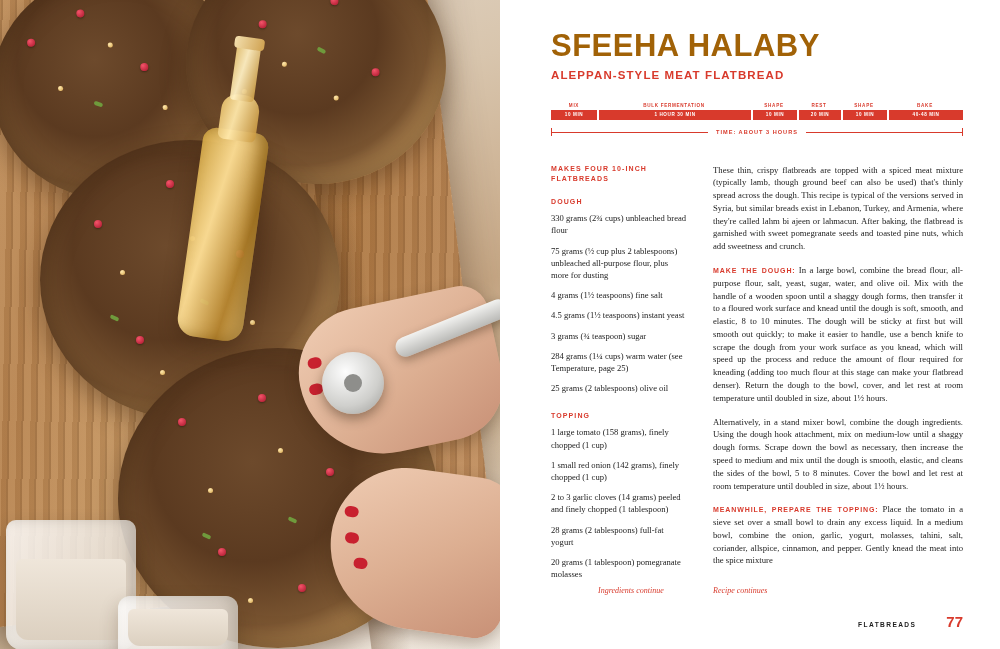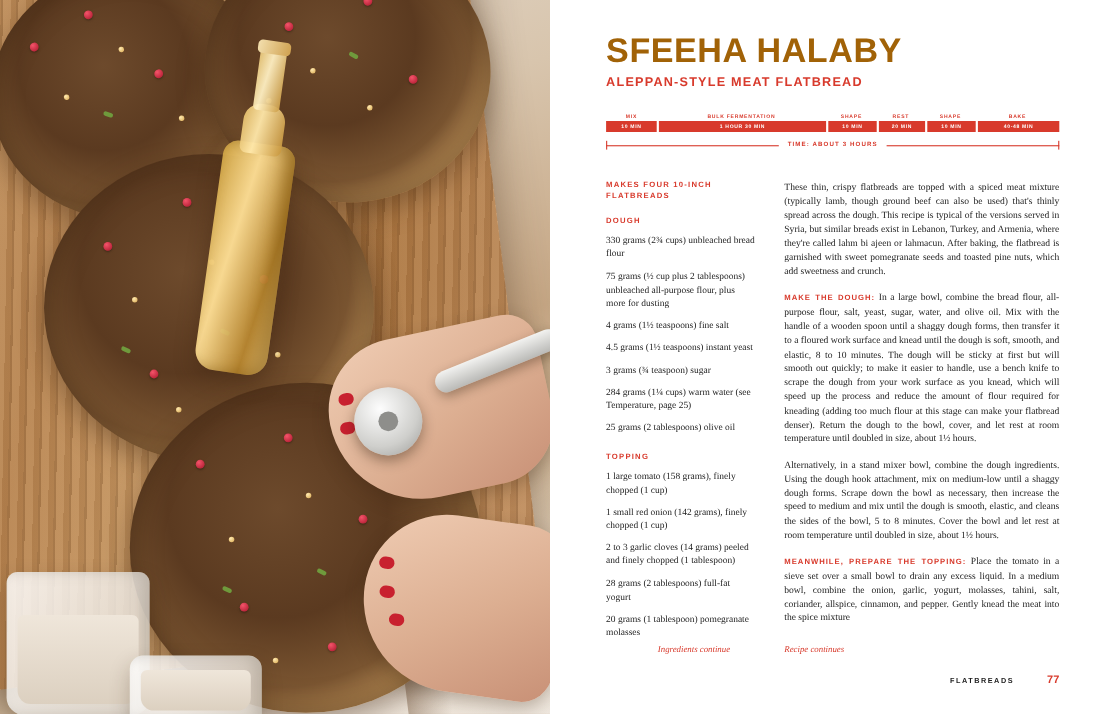"77" .footer .pageno { font-size: 10px -> 15px }
